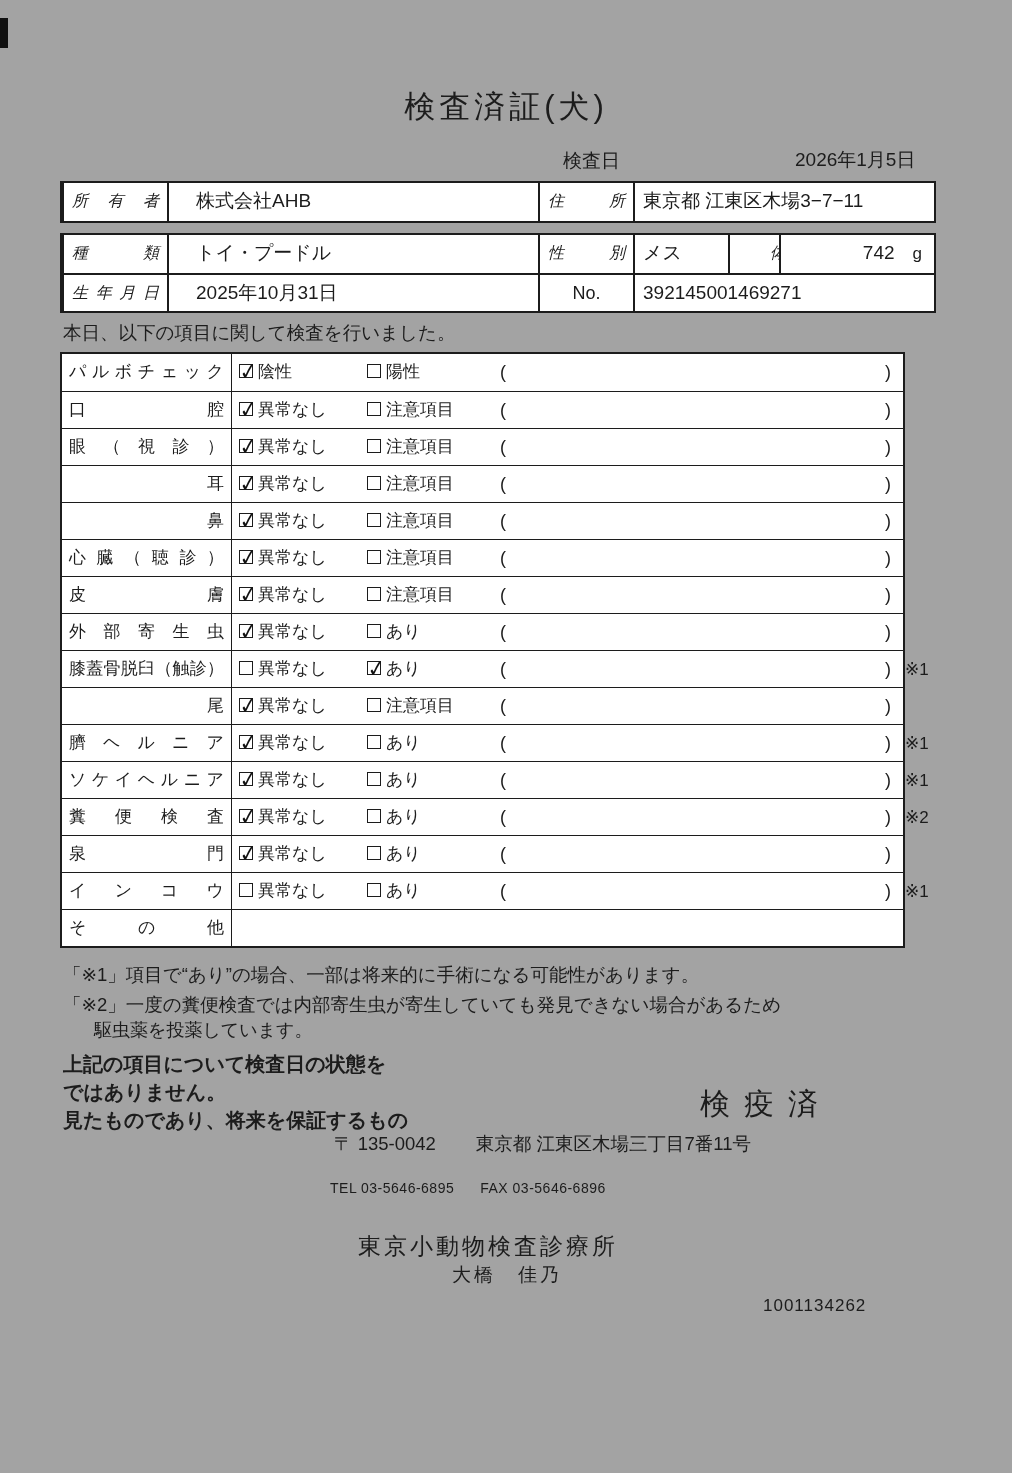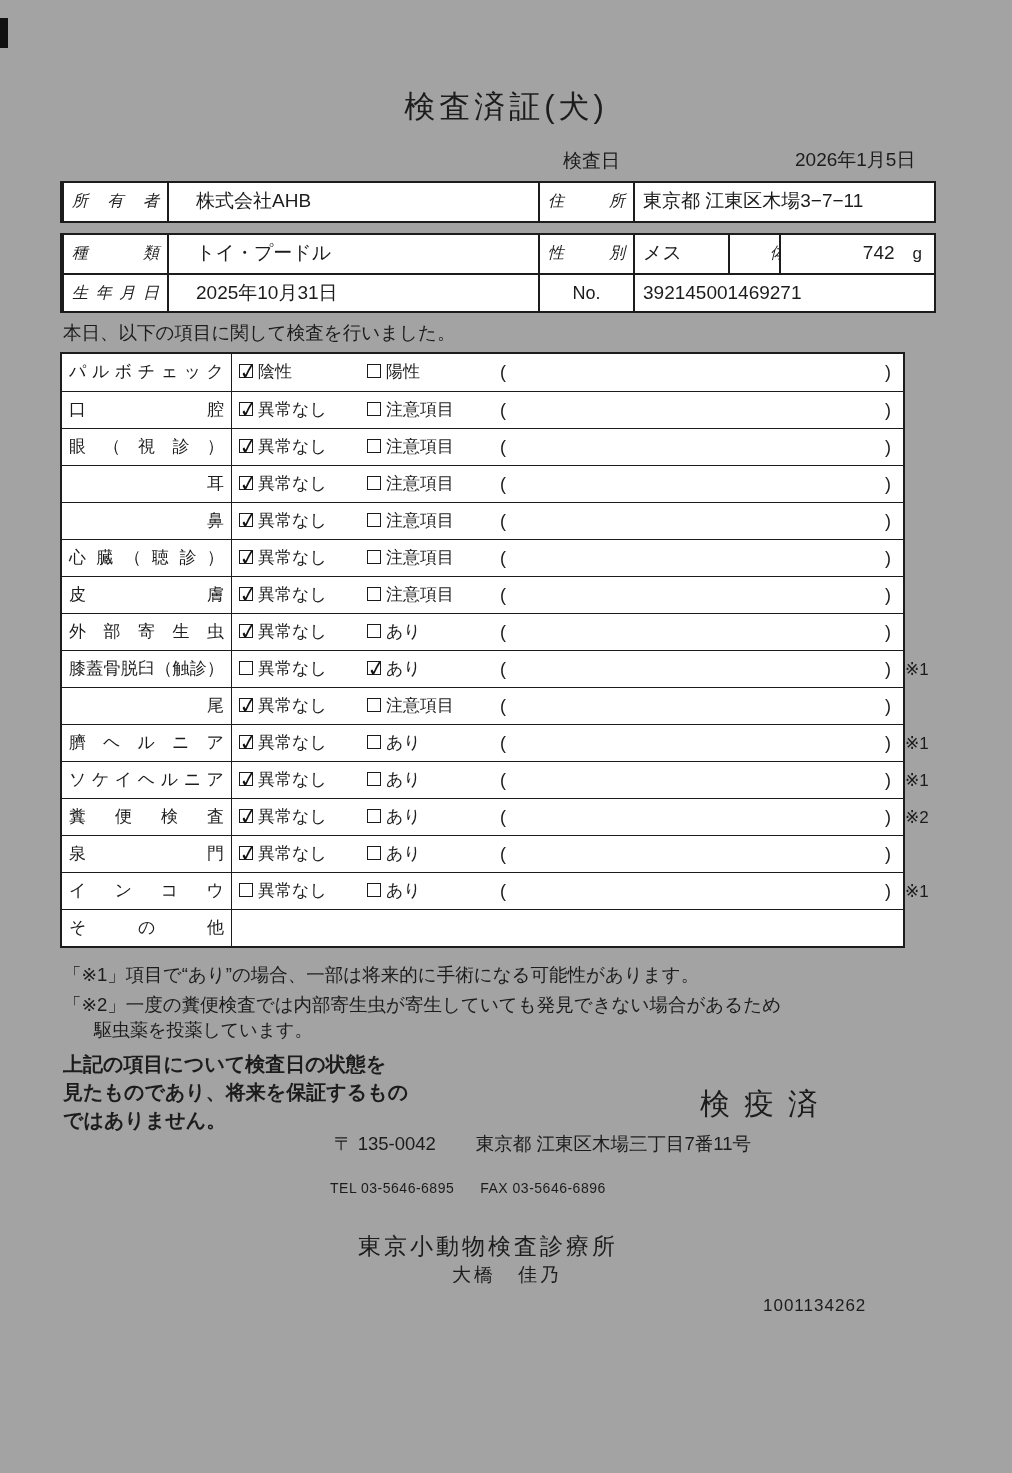"見たものであり、将来を保証するもの" div { order: before "ではありません。" -> after "ではありません。" }
